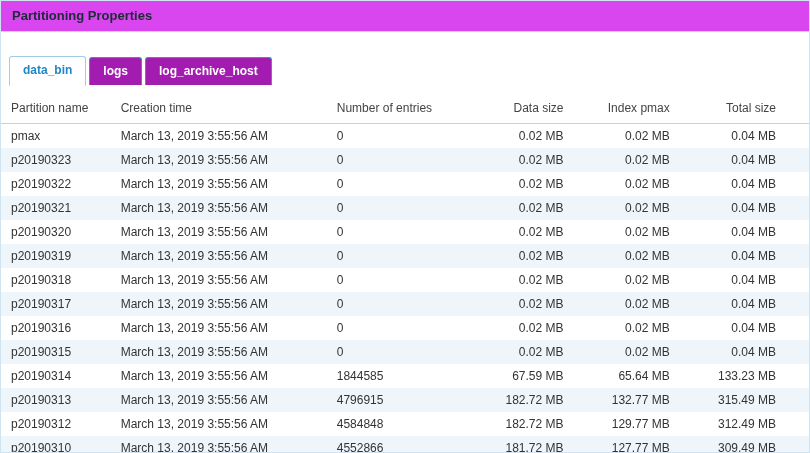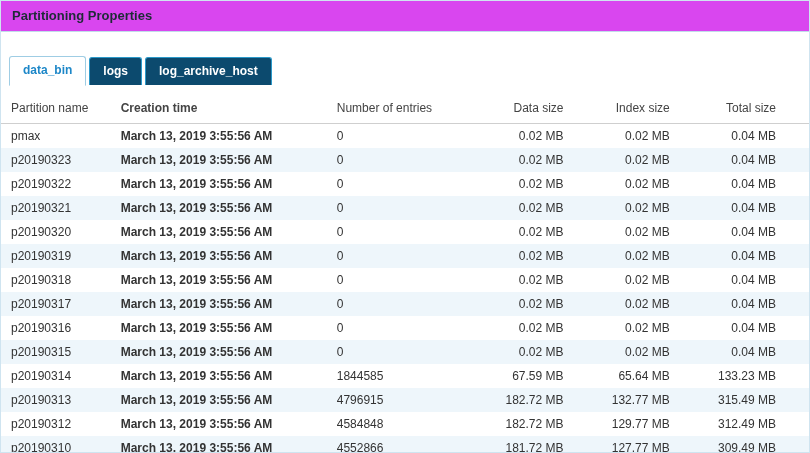"logs" .tab { background: #0c4a6e -> #a21caf }
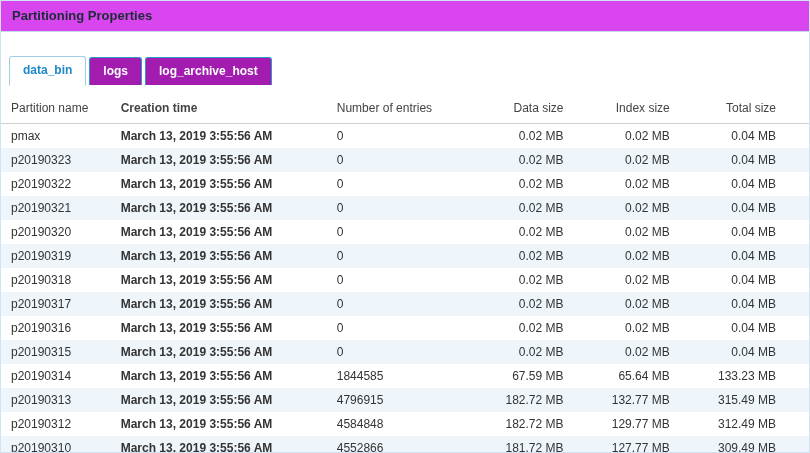"Creation time" .c1 { font-weight: bold -> none }
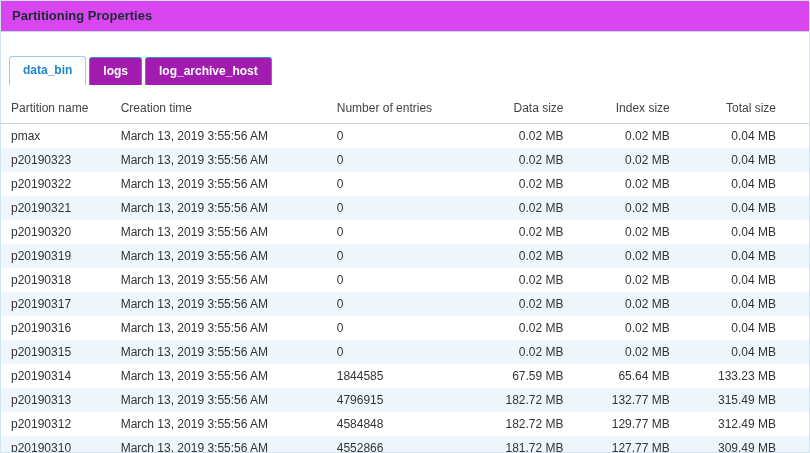"Index size" th.c4 { text: size -> pmax }
